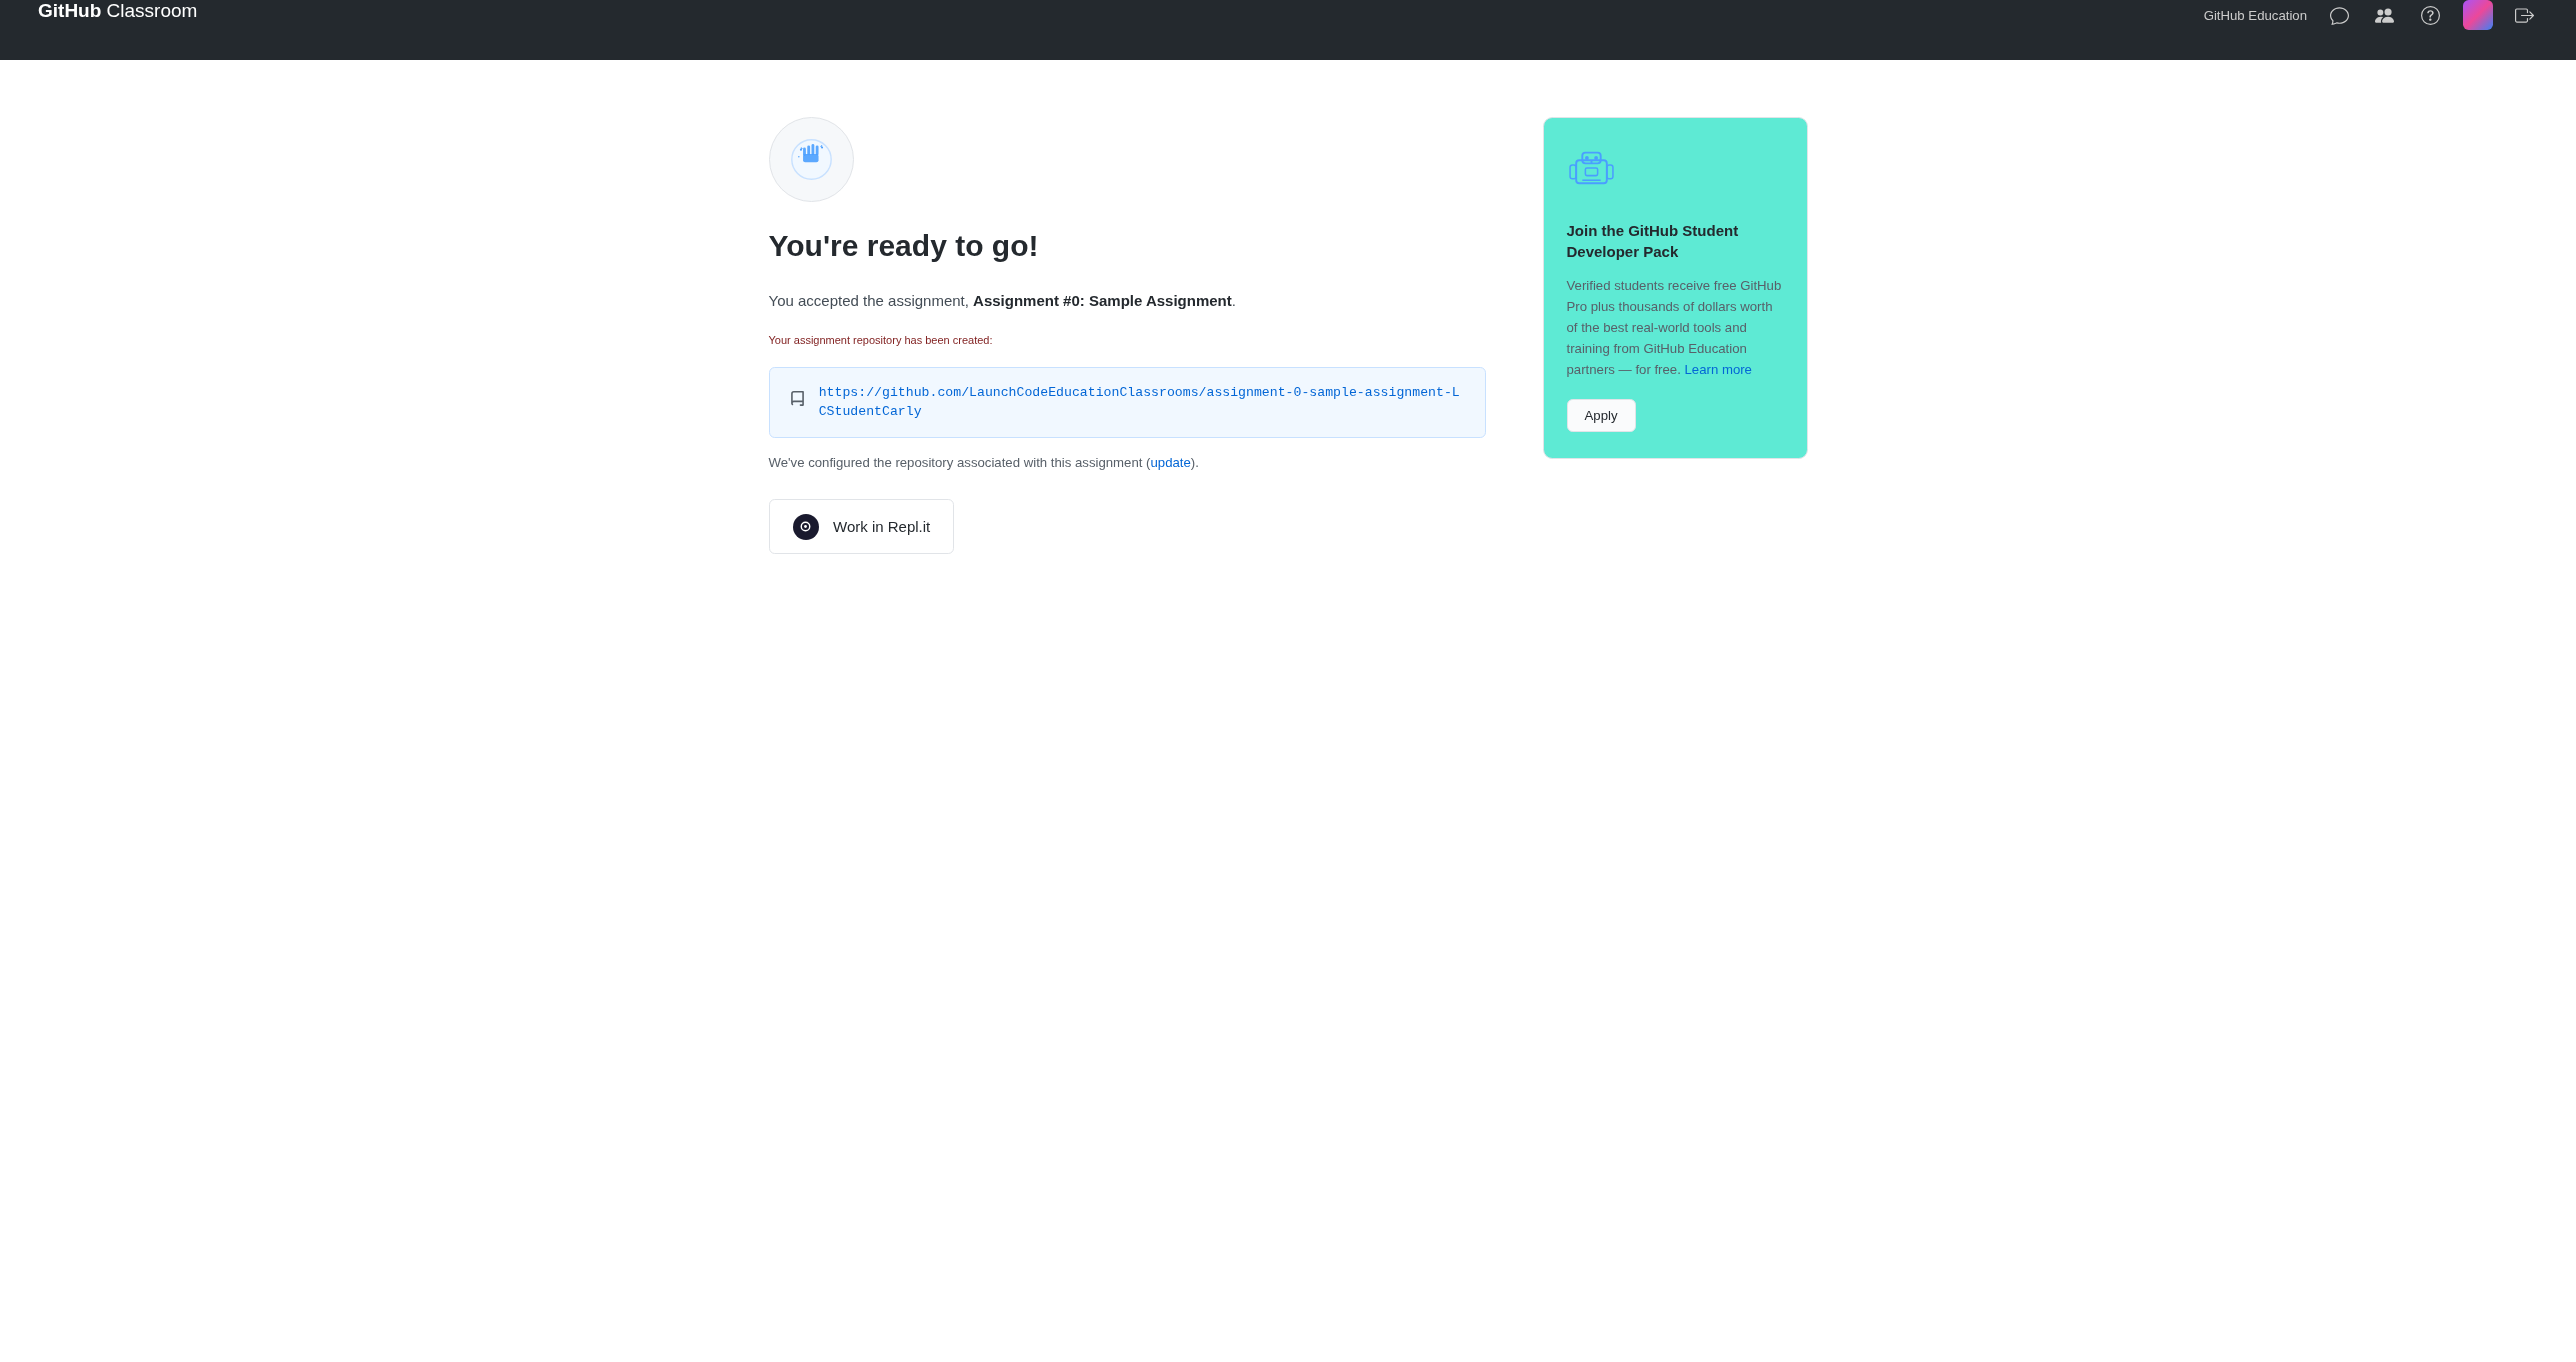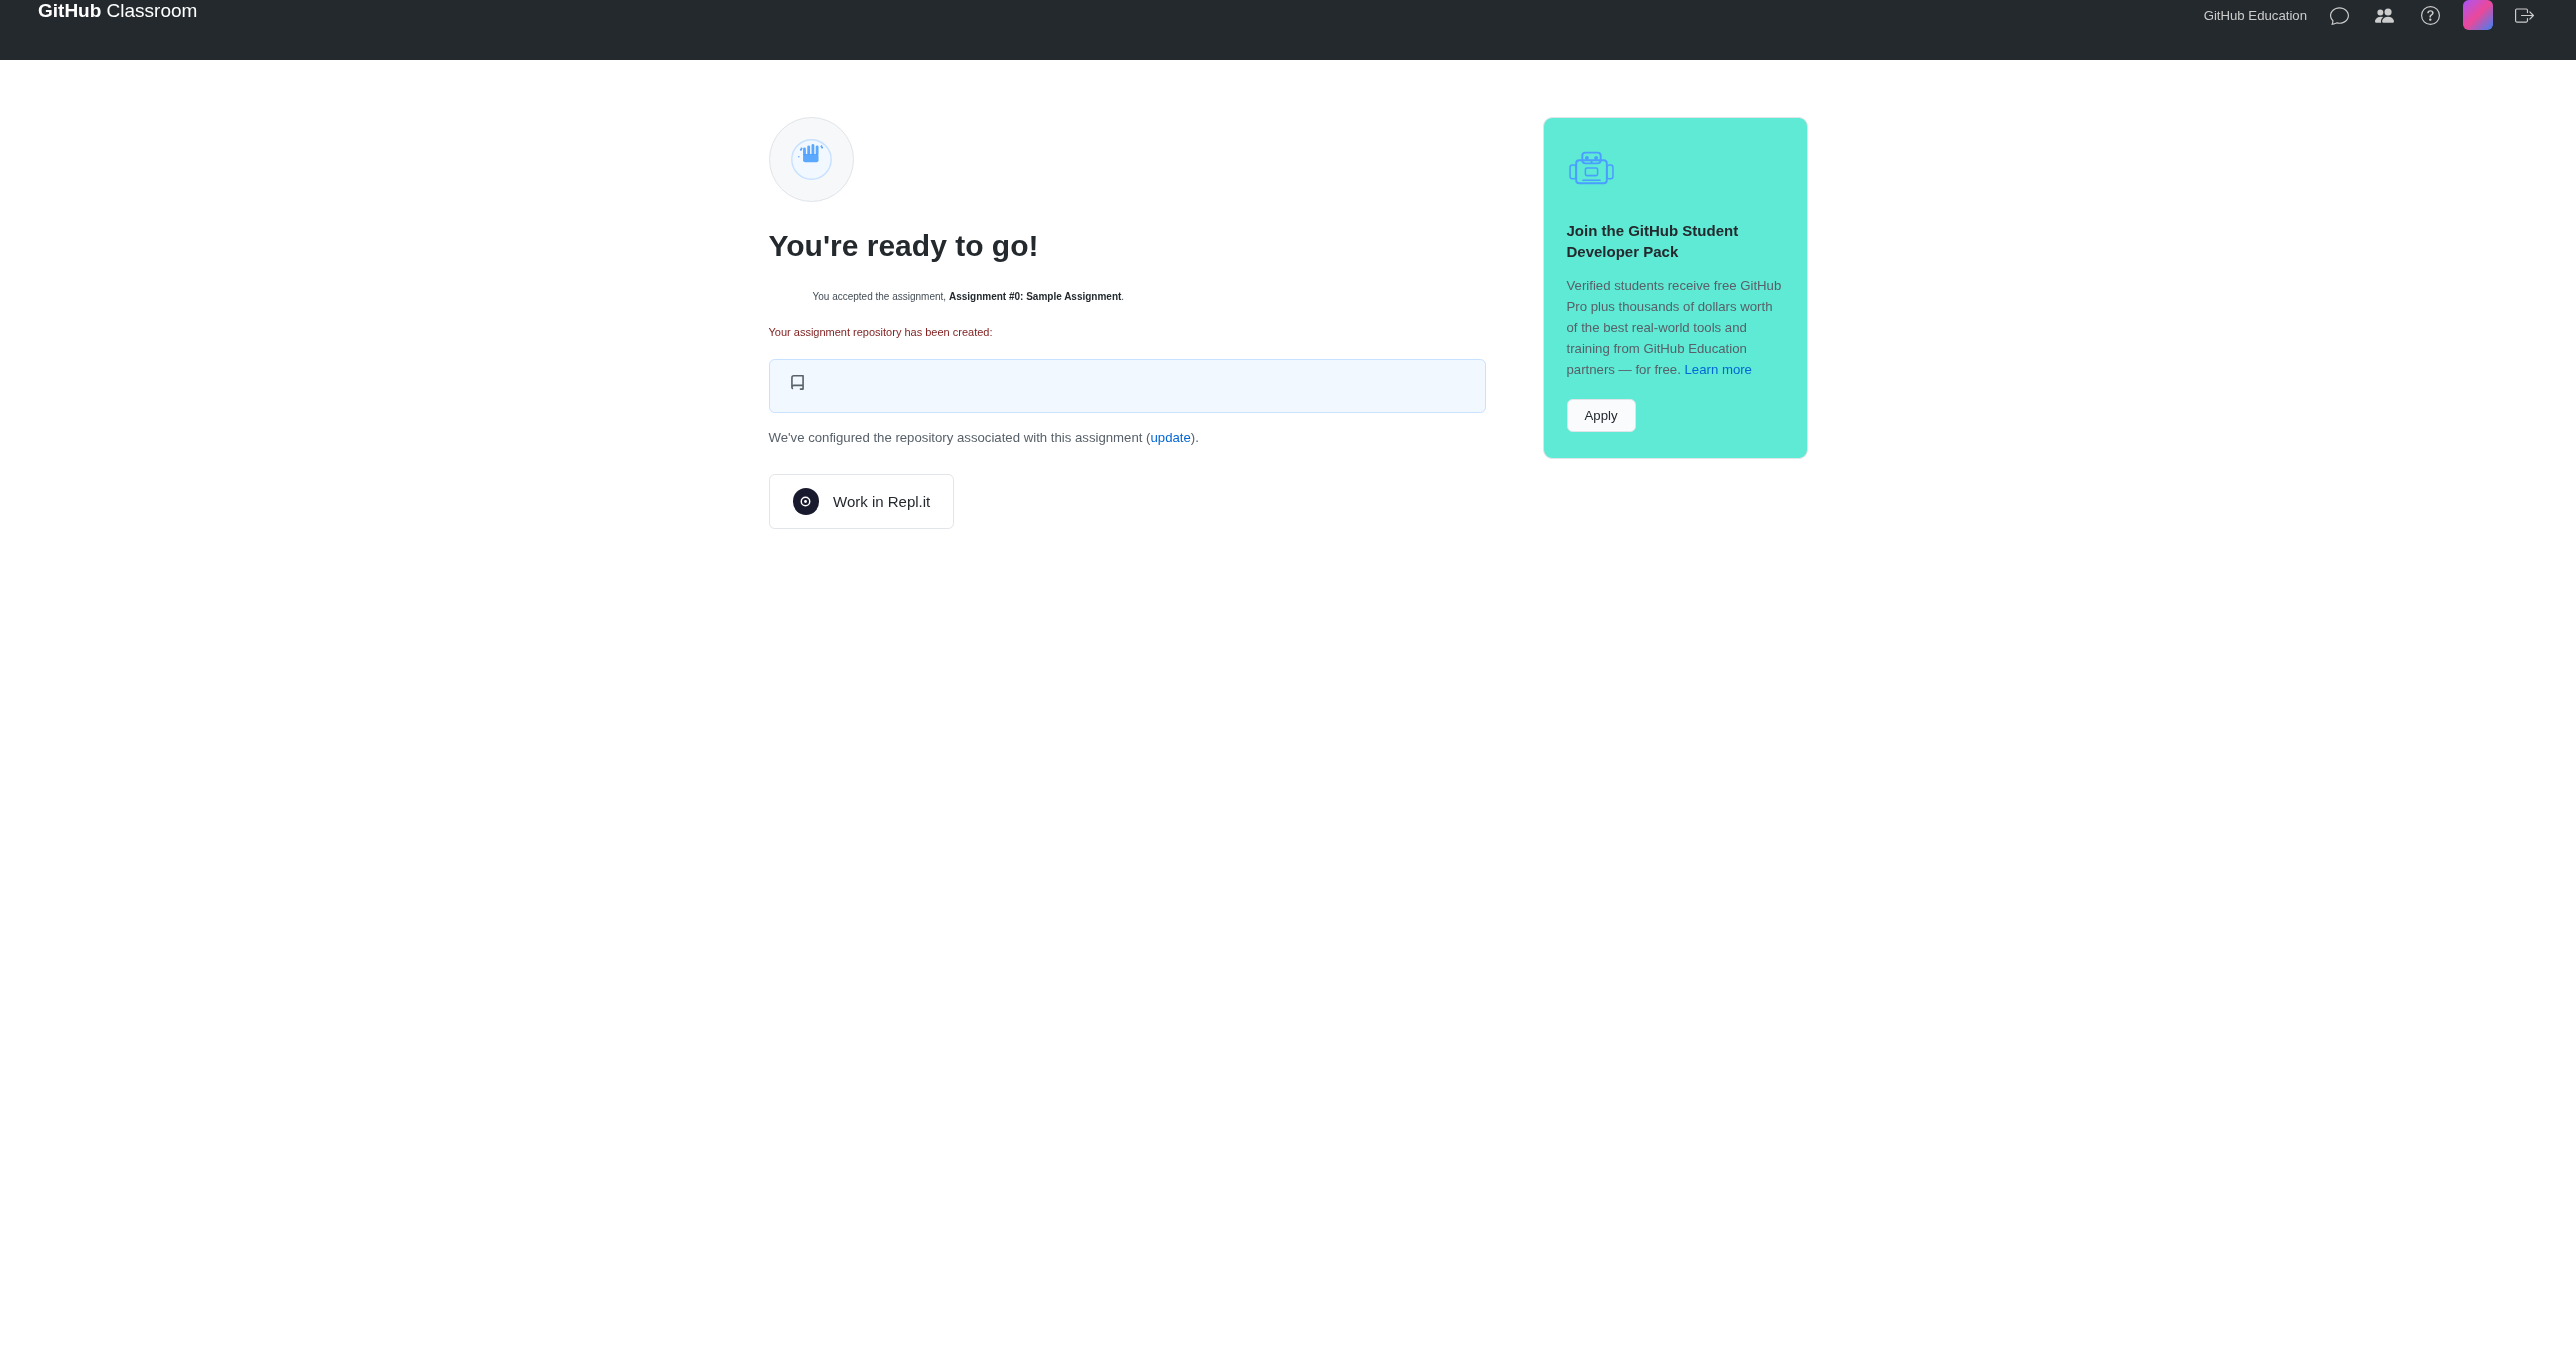"You accepted the assignment, Assignment" .assignment-text { font-size: 10px -> 15px; margin-left: 44px -> none }
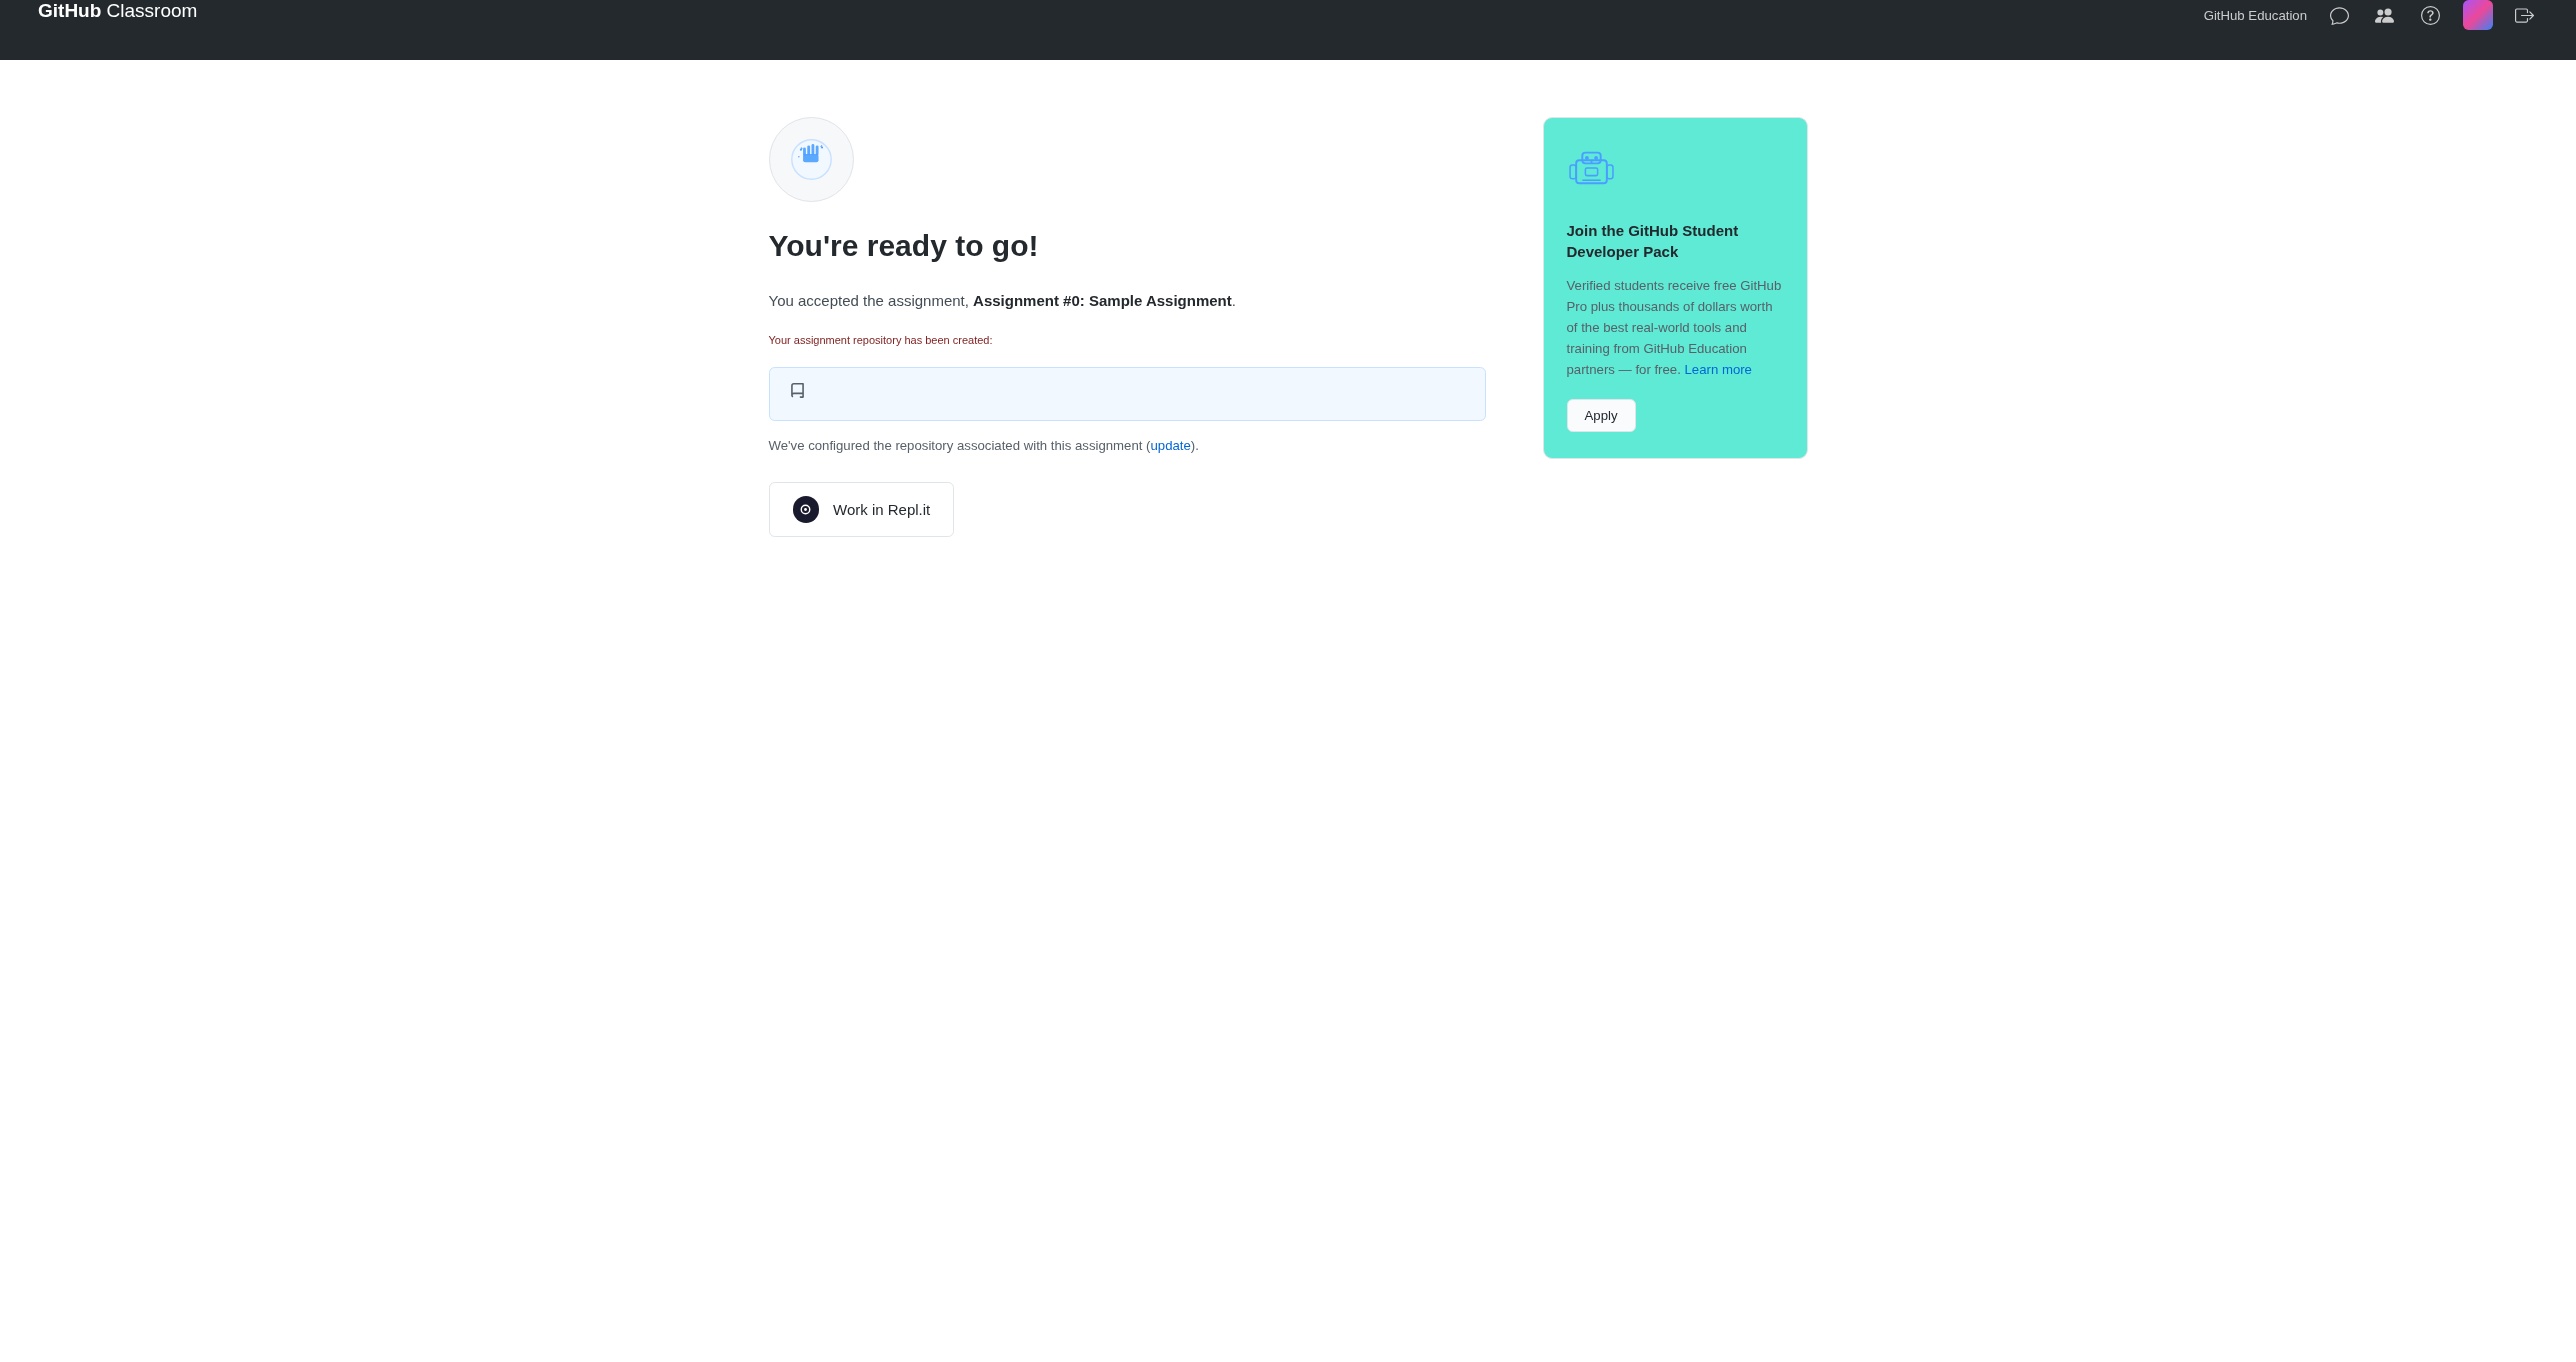"https://github.com/LaunchCodeEducationCl" a.repo-url { html: none -> <a>https://github.com/LaunchCodeEducationClassrooms/assignment-0-sample-assignment-LCStudentCarly</a> }
